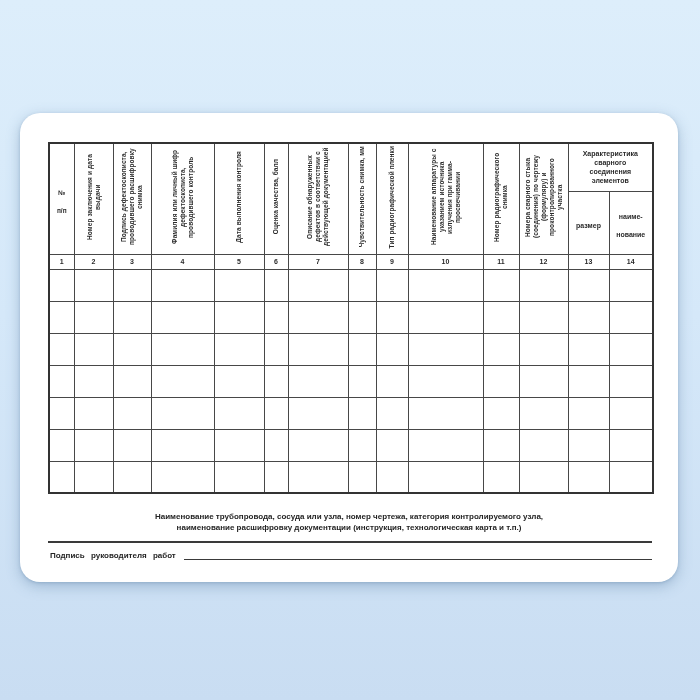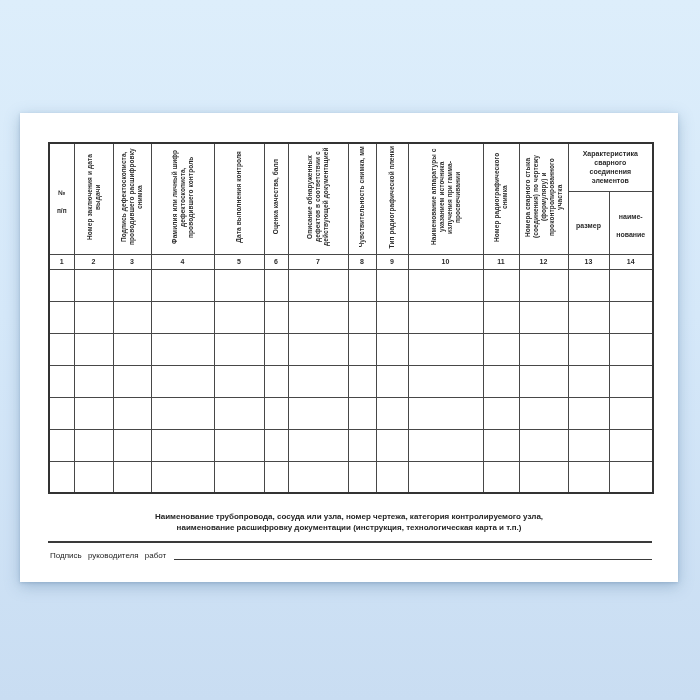"Наименование трубопровода, сосуда или" .paper { border-radius: none -> 20px }
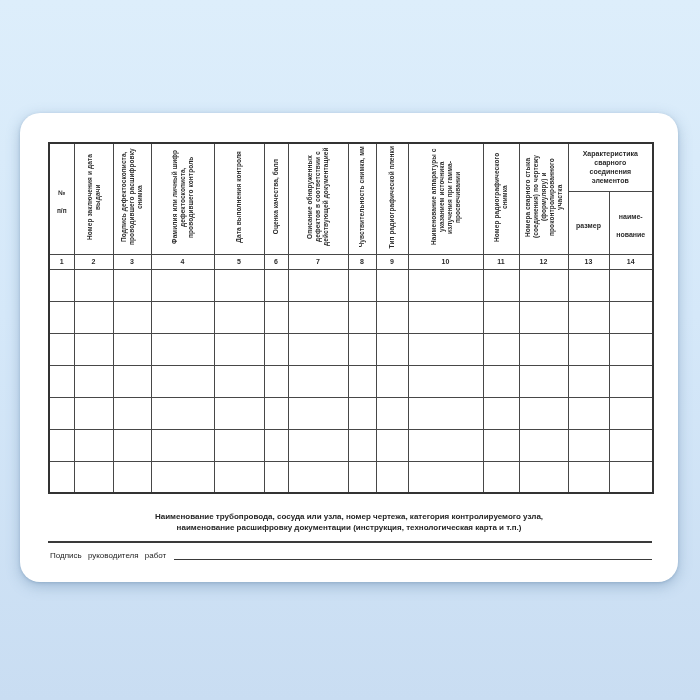"Подпись руководителя работ" .sigrow { font-weight: normal -> bold }
